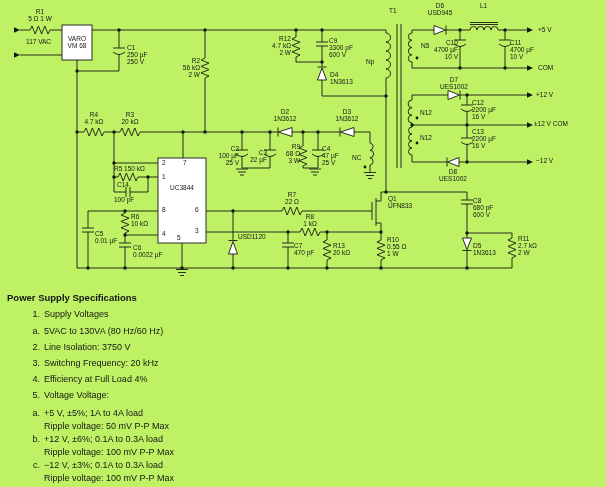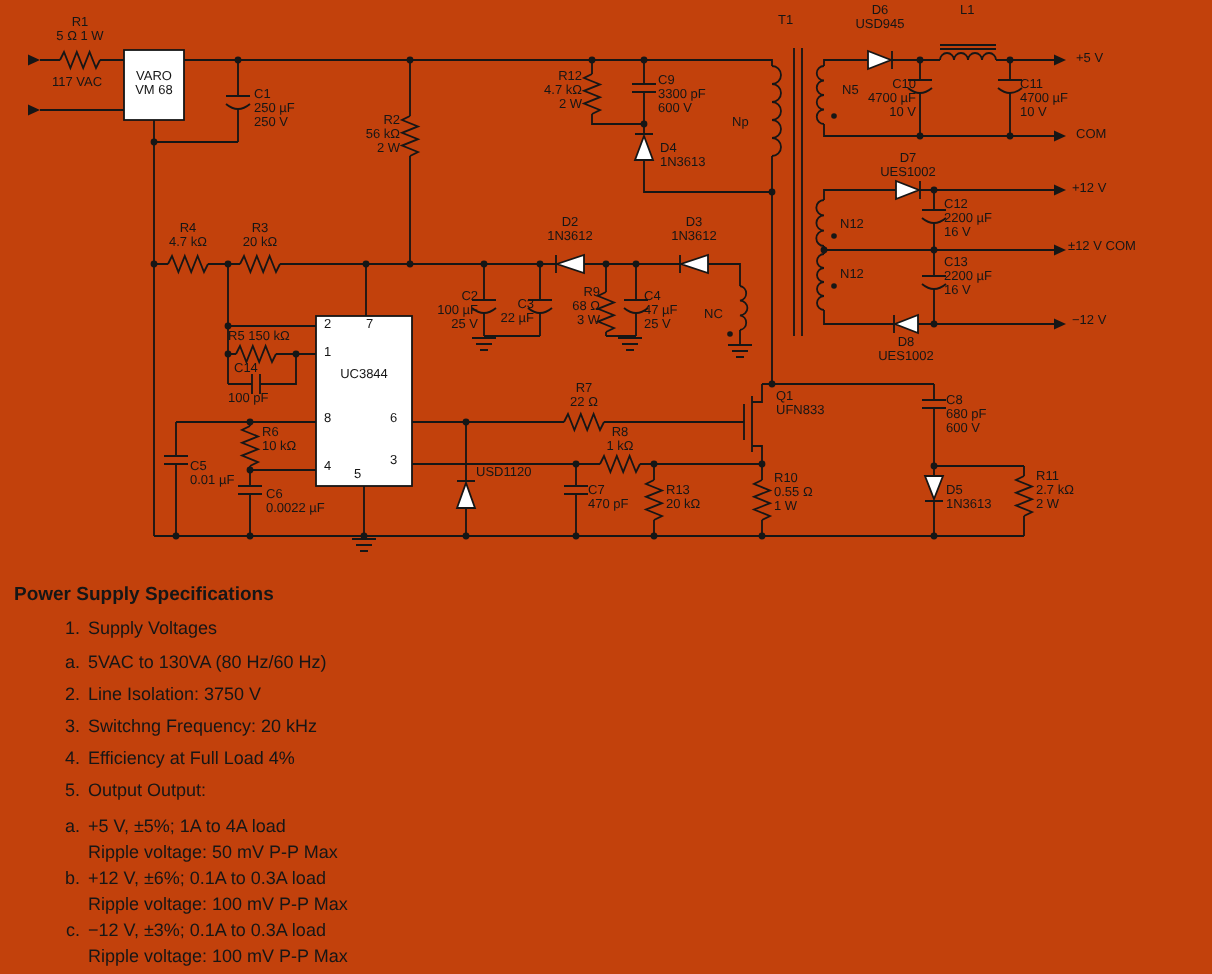"Power Supply Specifications" .stage { background: #c2410c -> #bef264 }
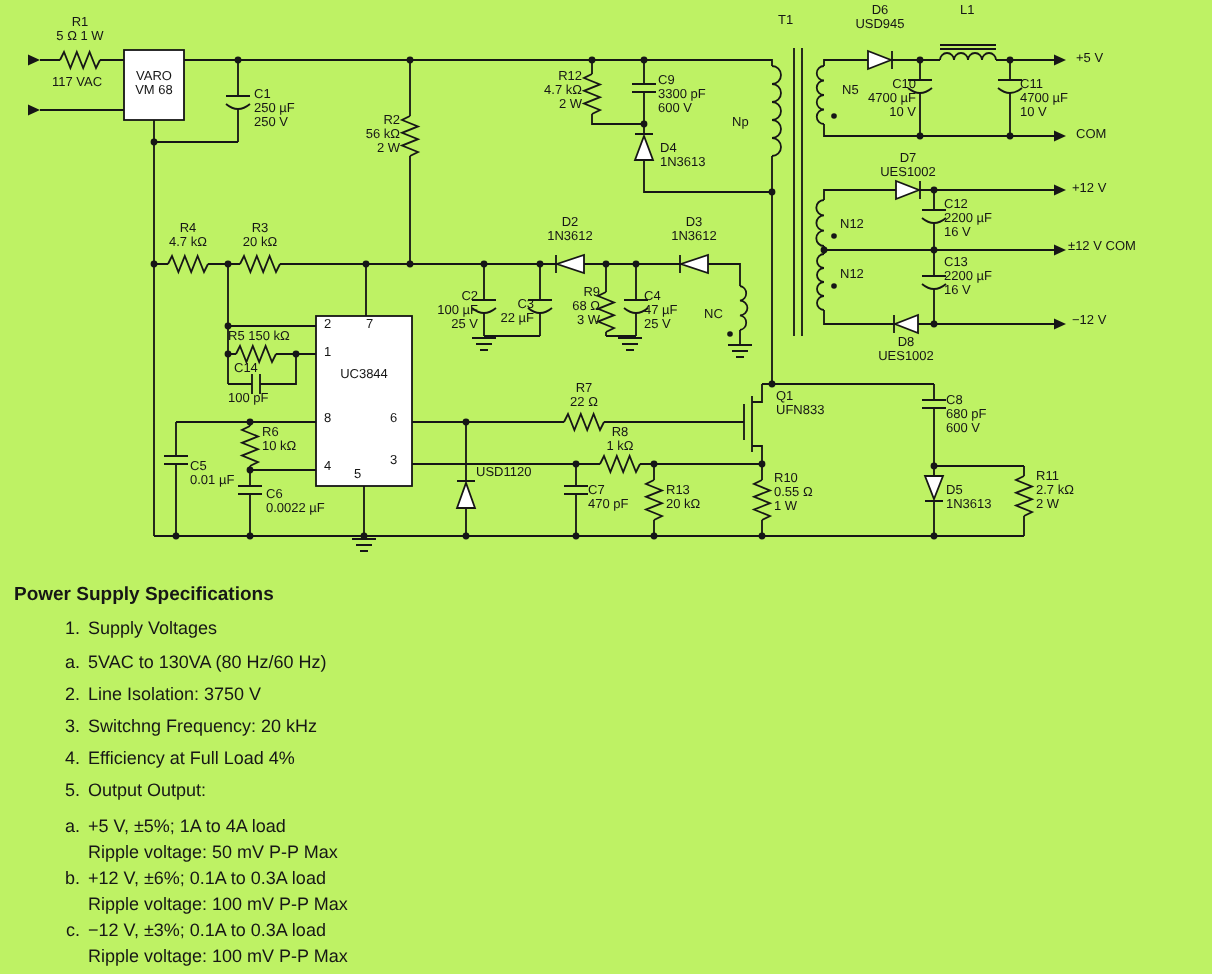"Output Output:" span.stx { text: Output Output -> Voltage Voltage }
